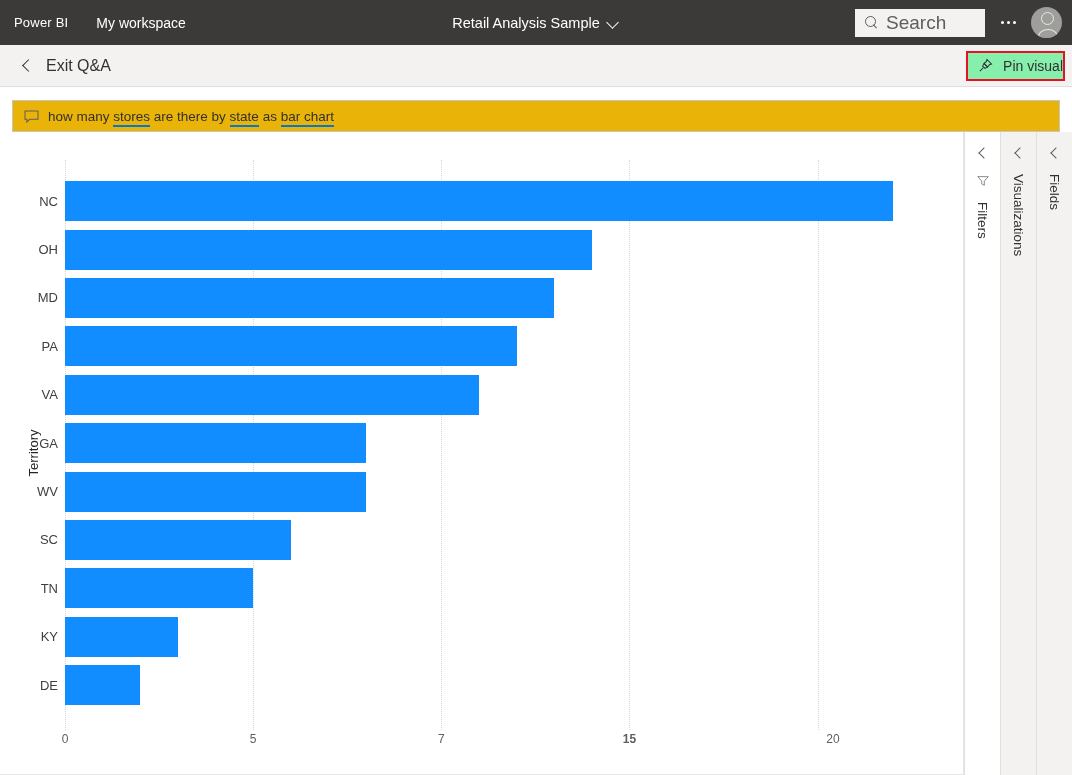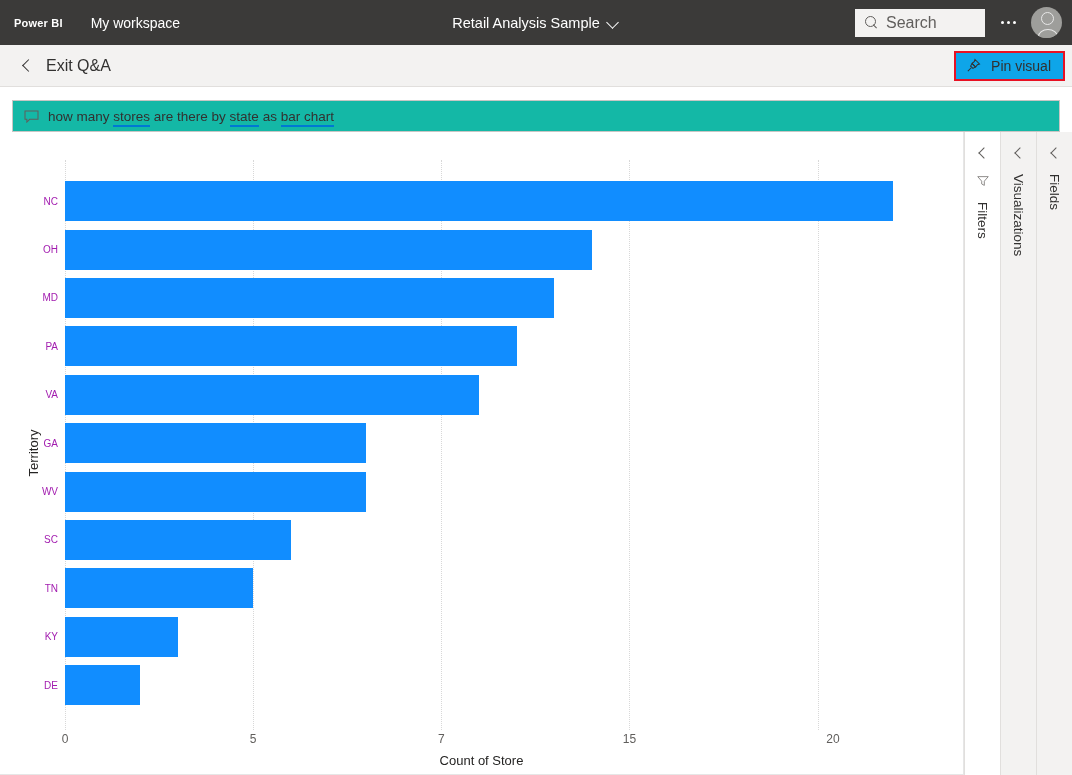"Power BI" .brand { font-size: 11px -> 13px; font-weight: bold -> normal }
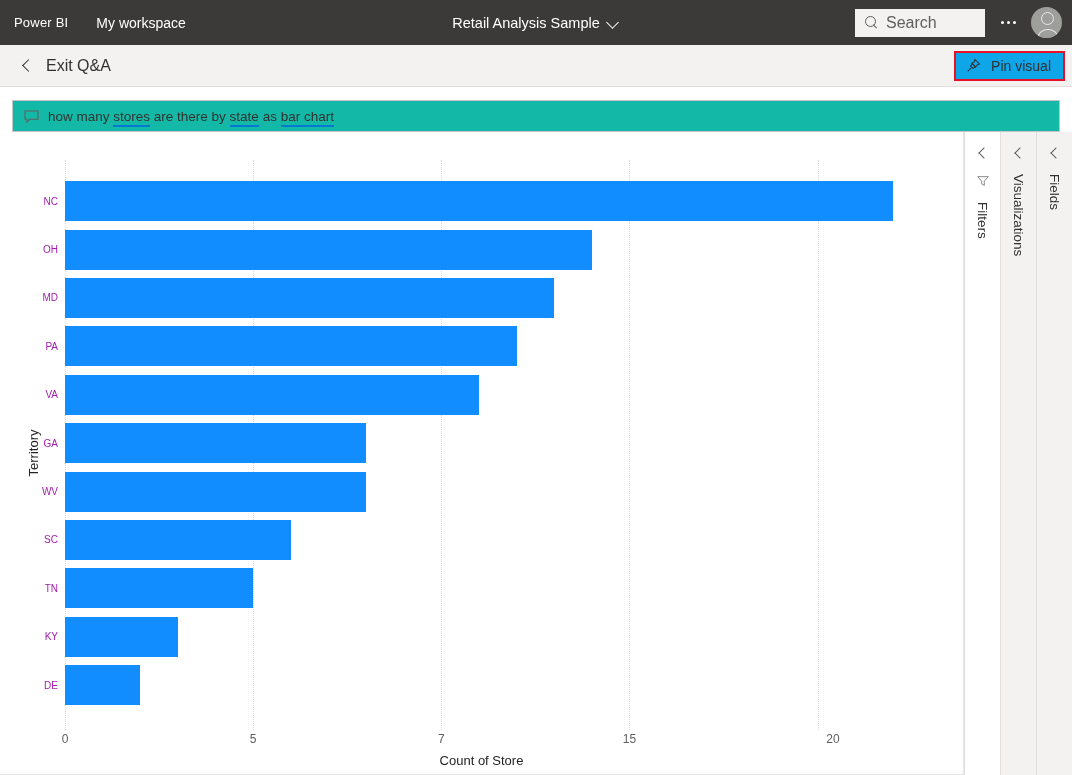"Search" .search-ph { font-size: 16px -> 19px }
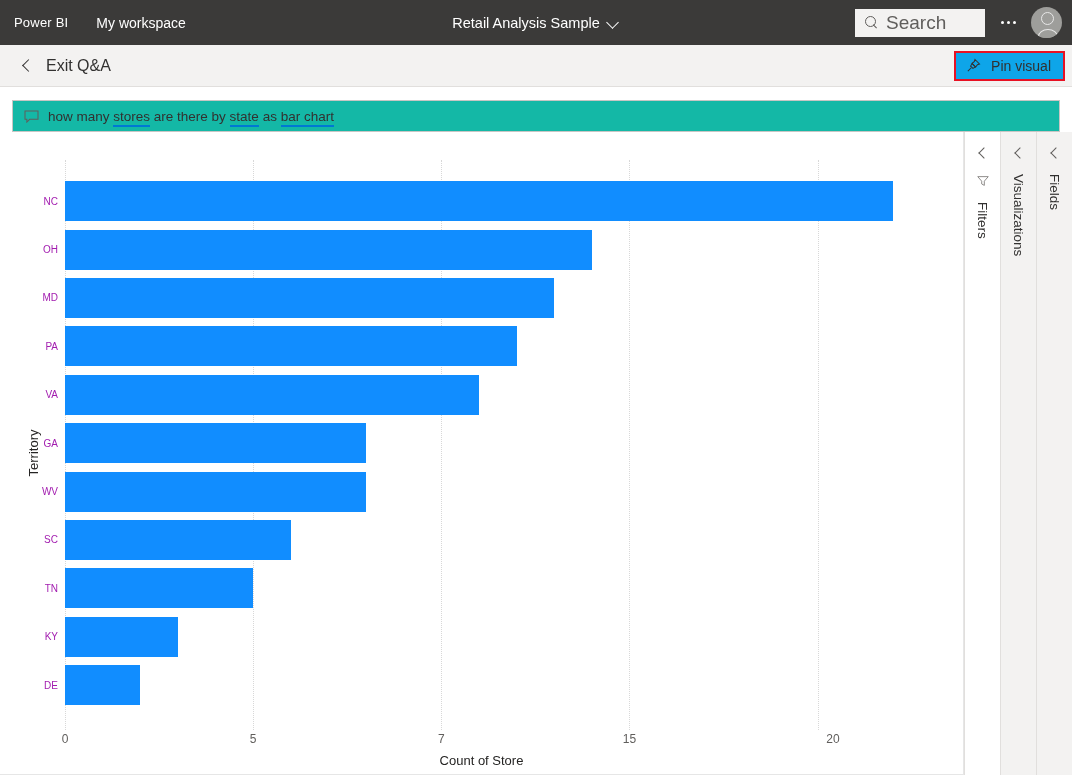"Pin visual" .pin-visual { background: #0ea5e9 -> #86efac; padding: 5px 12px 5px 10px -> 5px 0 5px 10px }
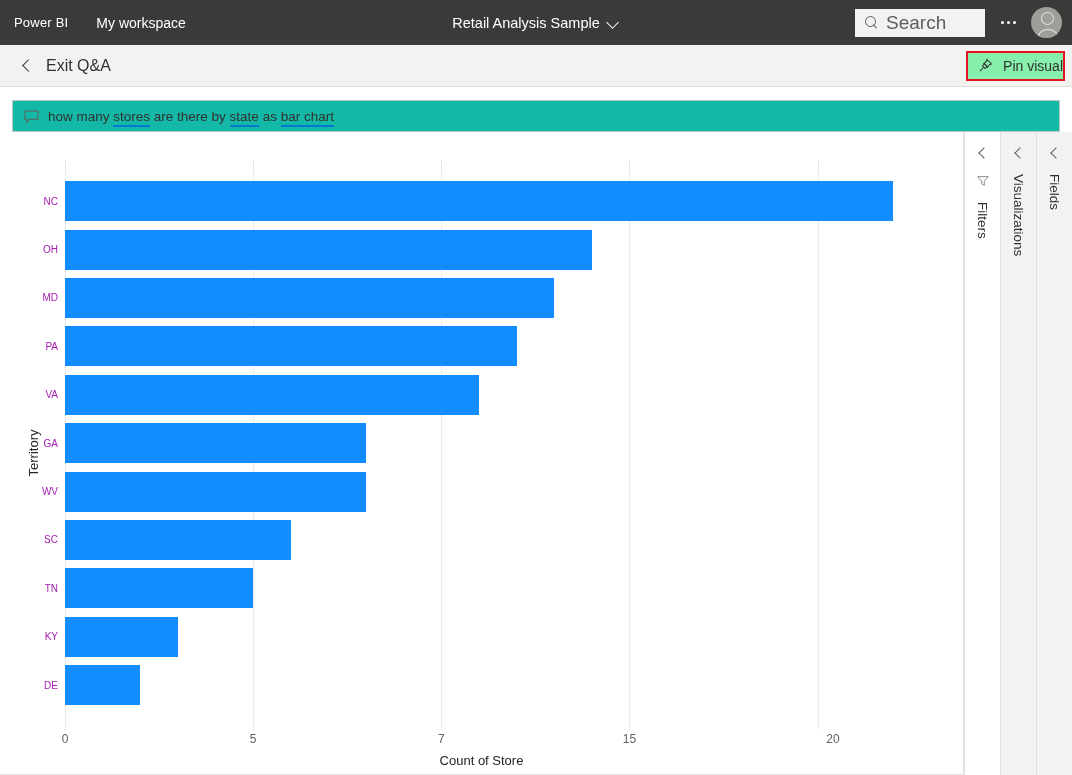"how many stores are there" .qa-bar { background: #14b8a6 -> #eab308 }
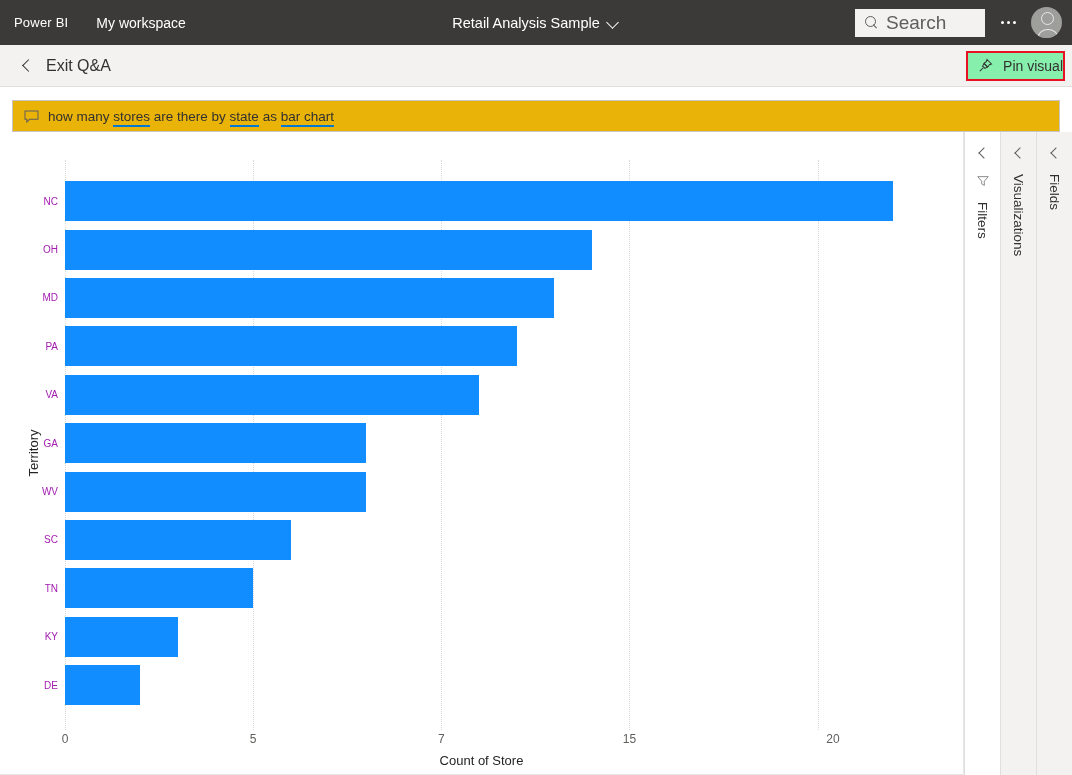"NC" .cat-label { color: #a21caf -> #404040; font-size: 10px -> 13px }
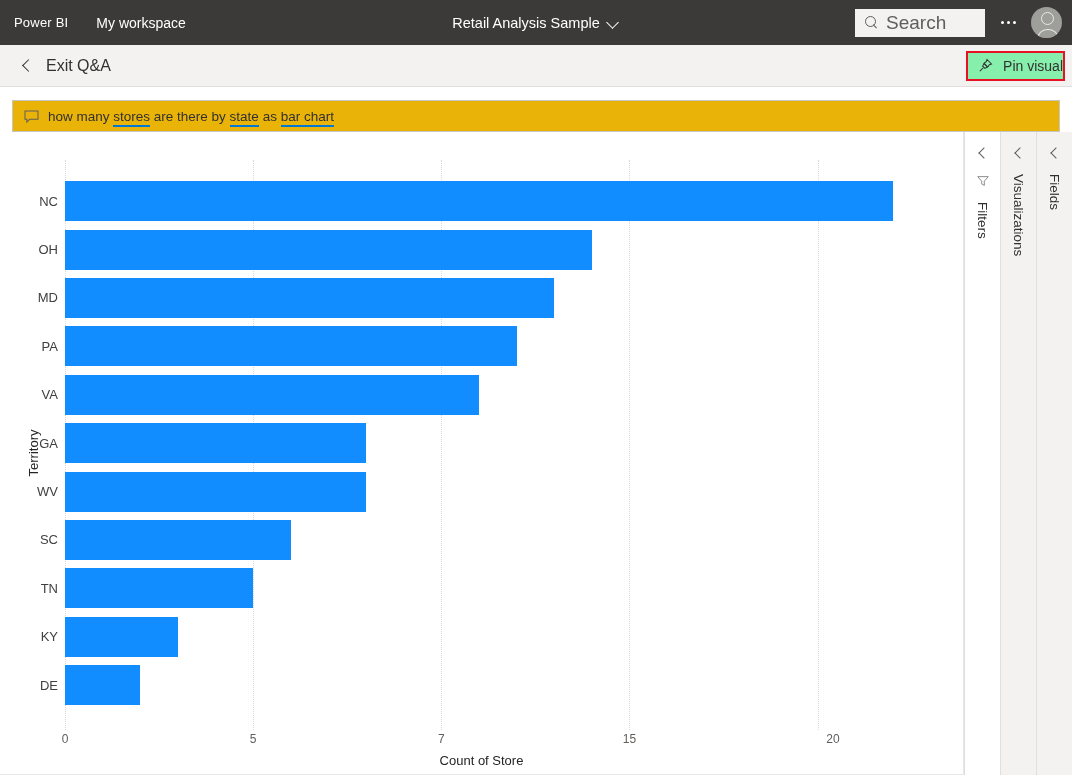"15" div.x-tick { font-weight: none -> bold }
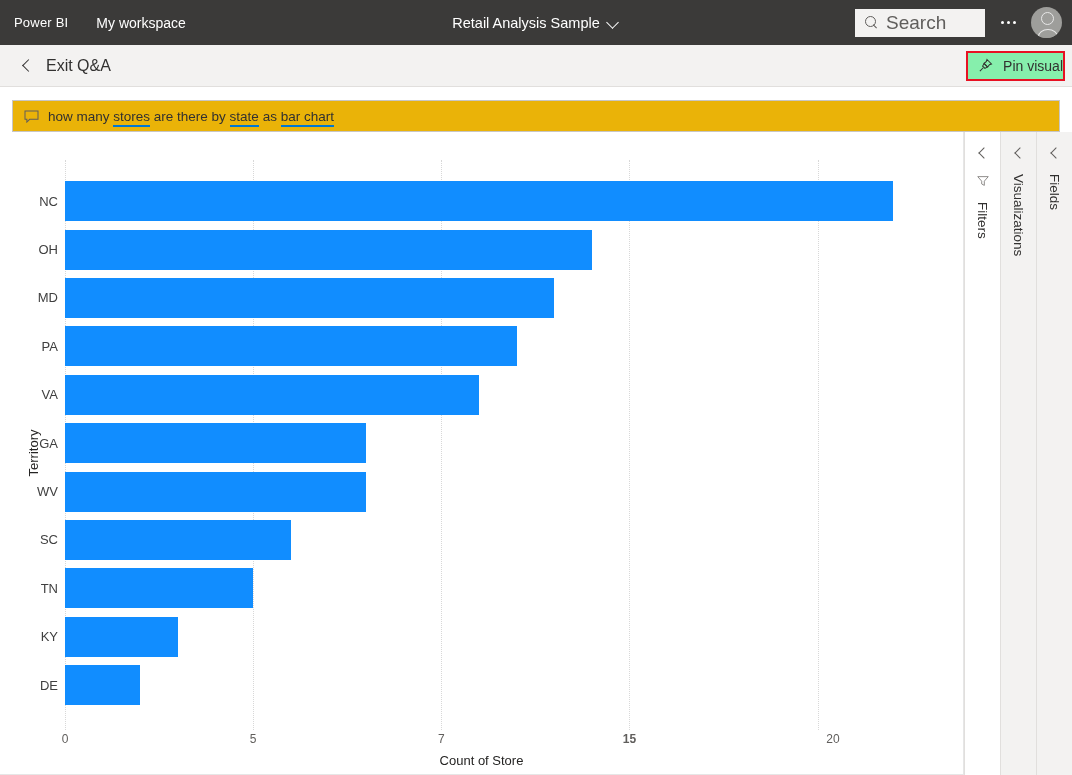"Count of Store" div.x-title { html: <div>Count of Store</div> -> none }
